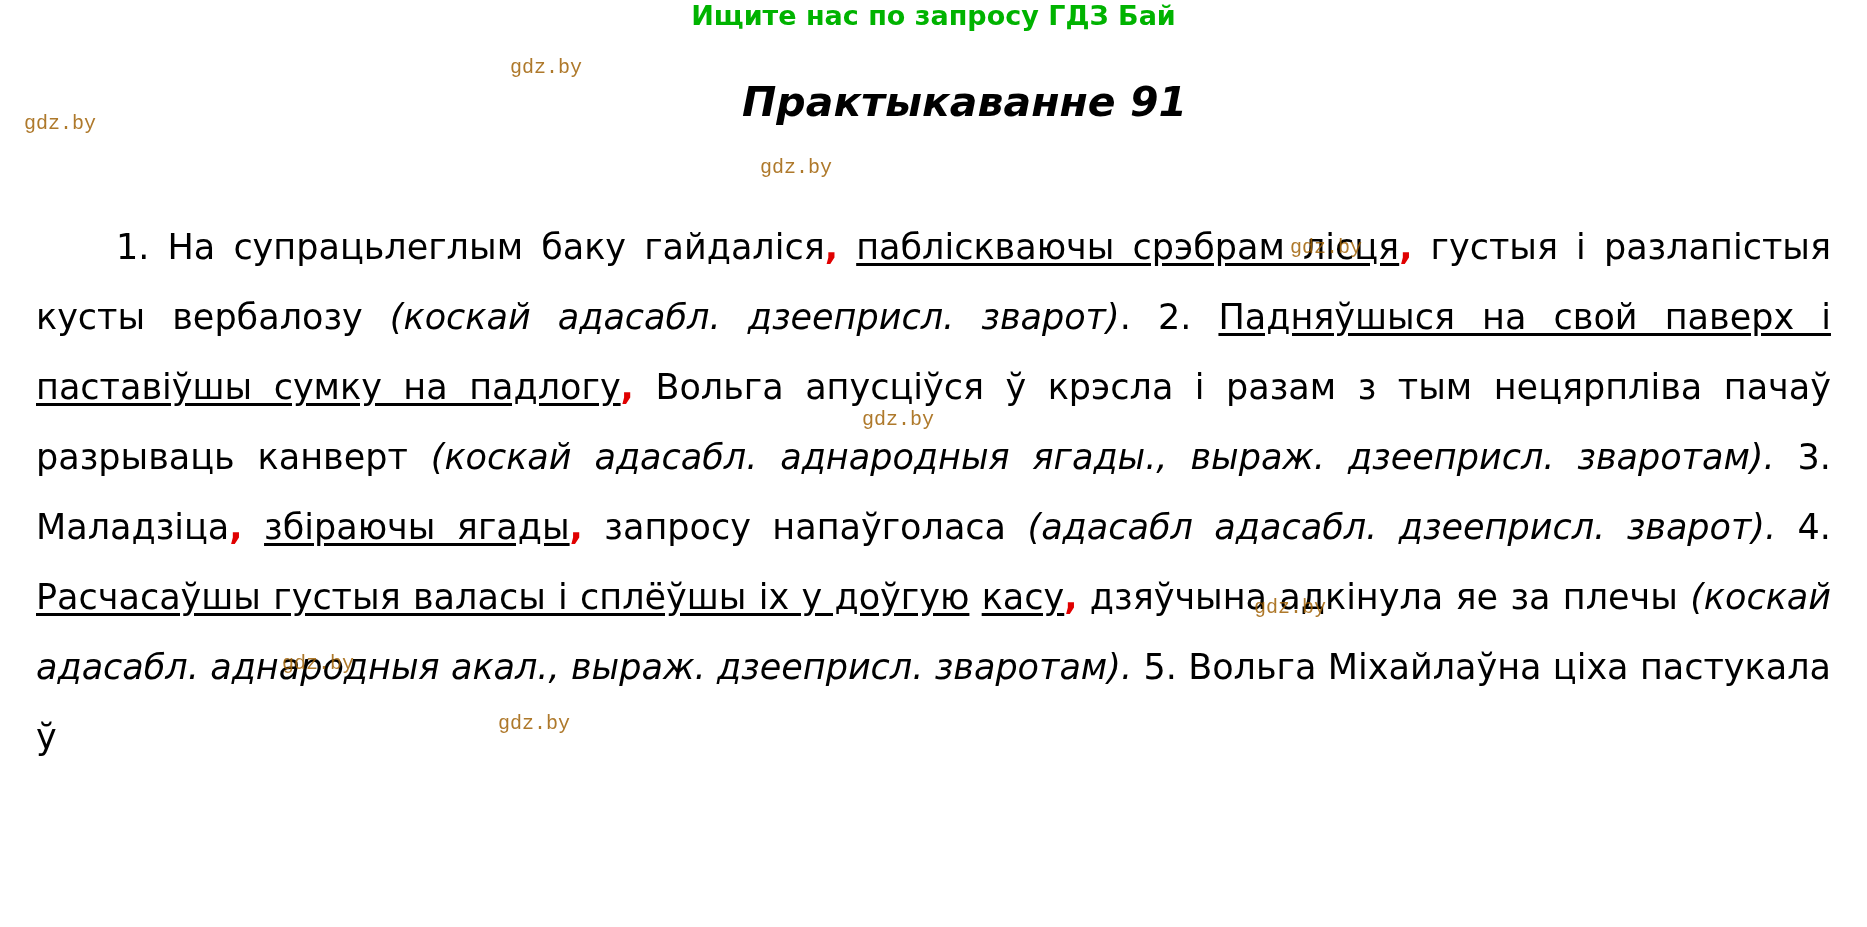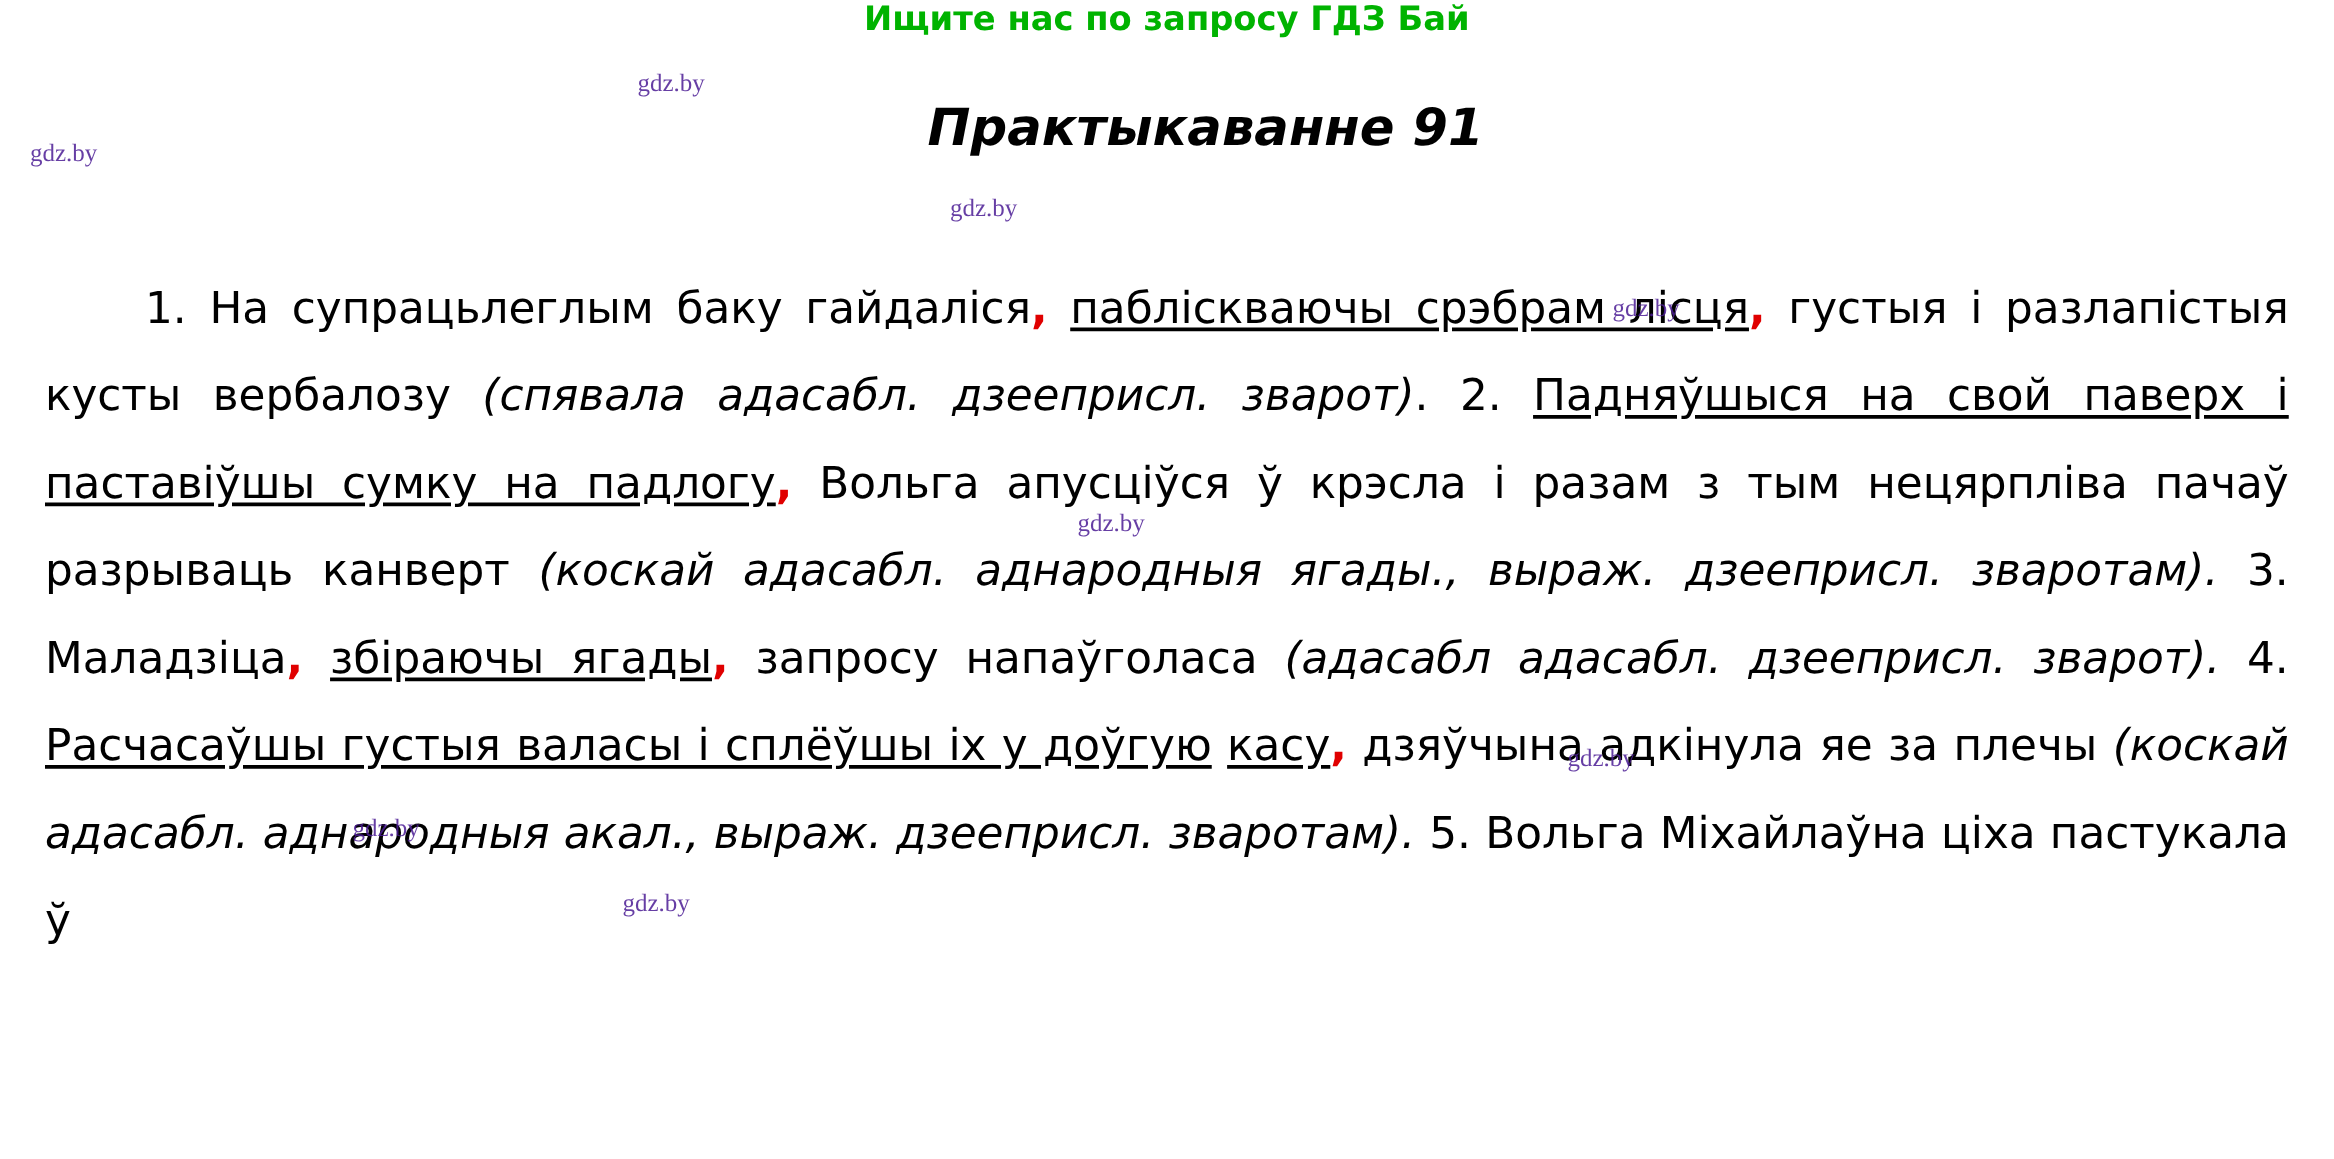"gdz.by" .wm { color: #4c1d95 -> #a16207; font-family: Liberation Serif, serif -> Liberation Mono, monospace }
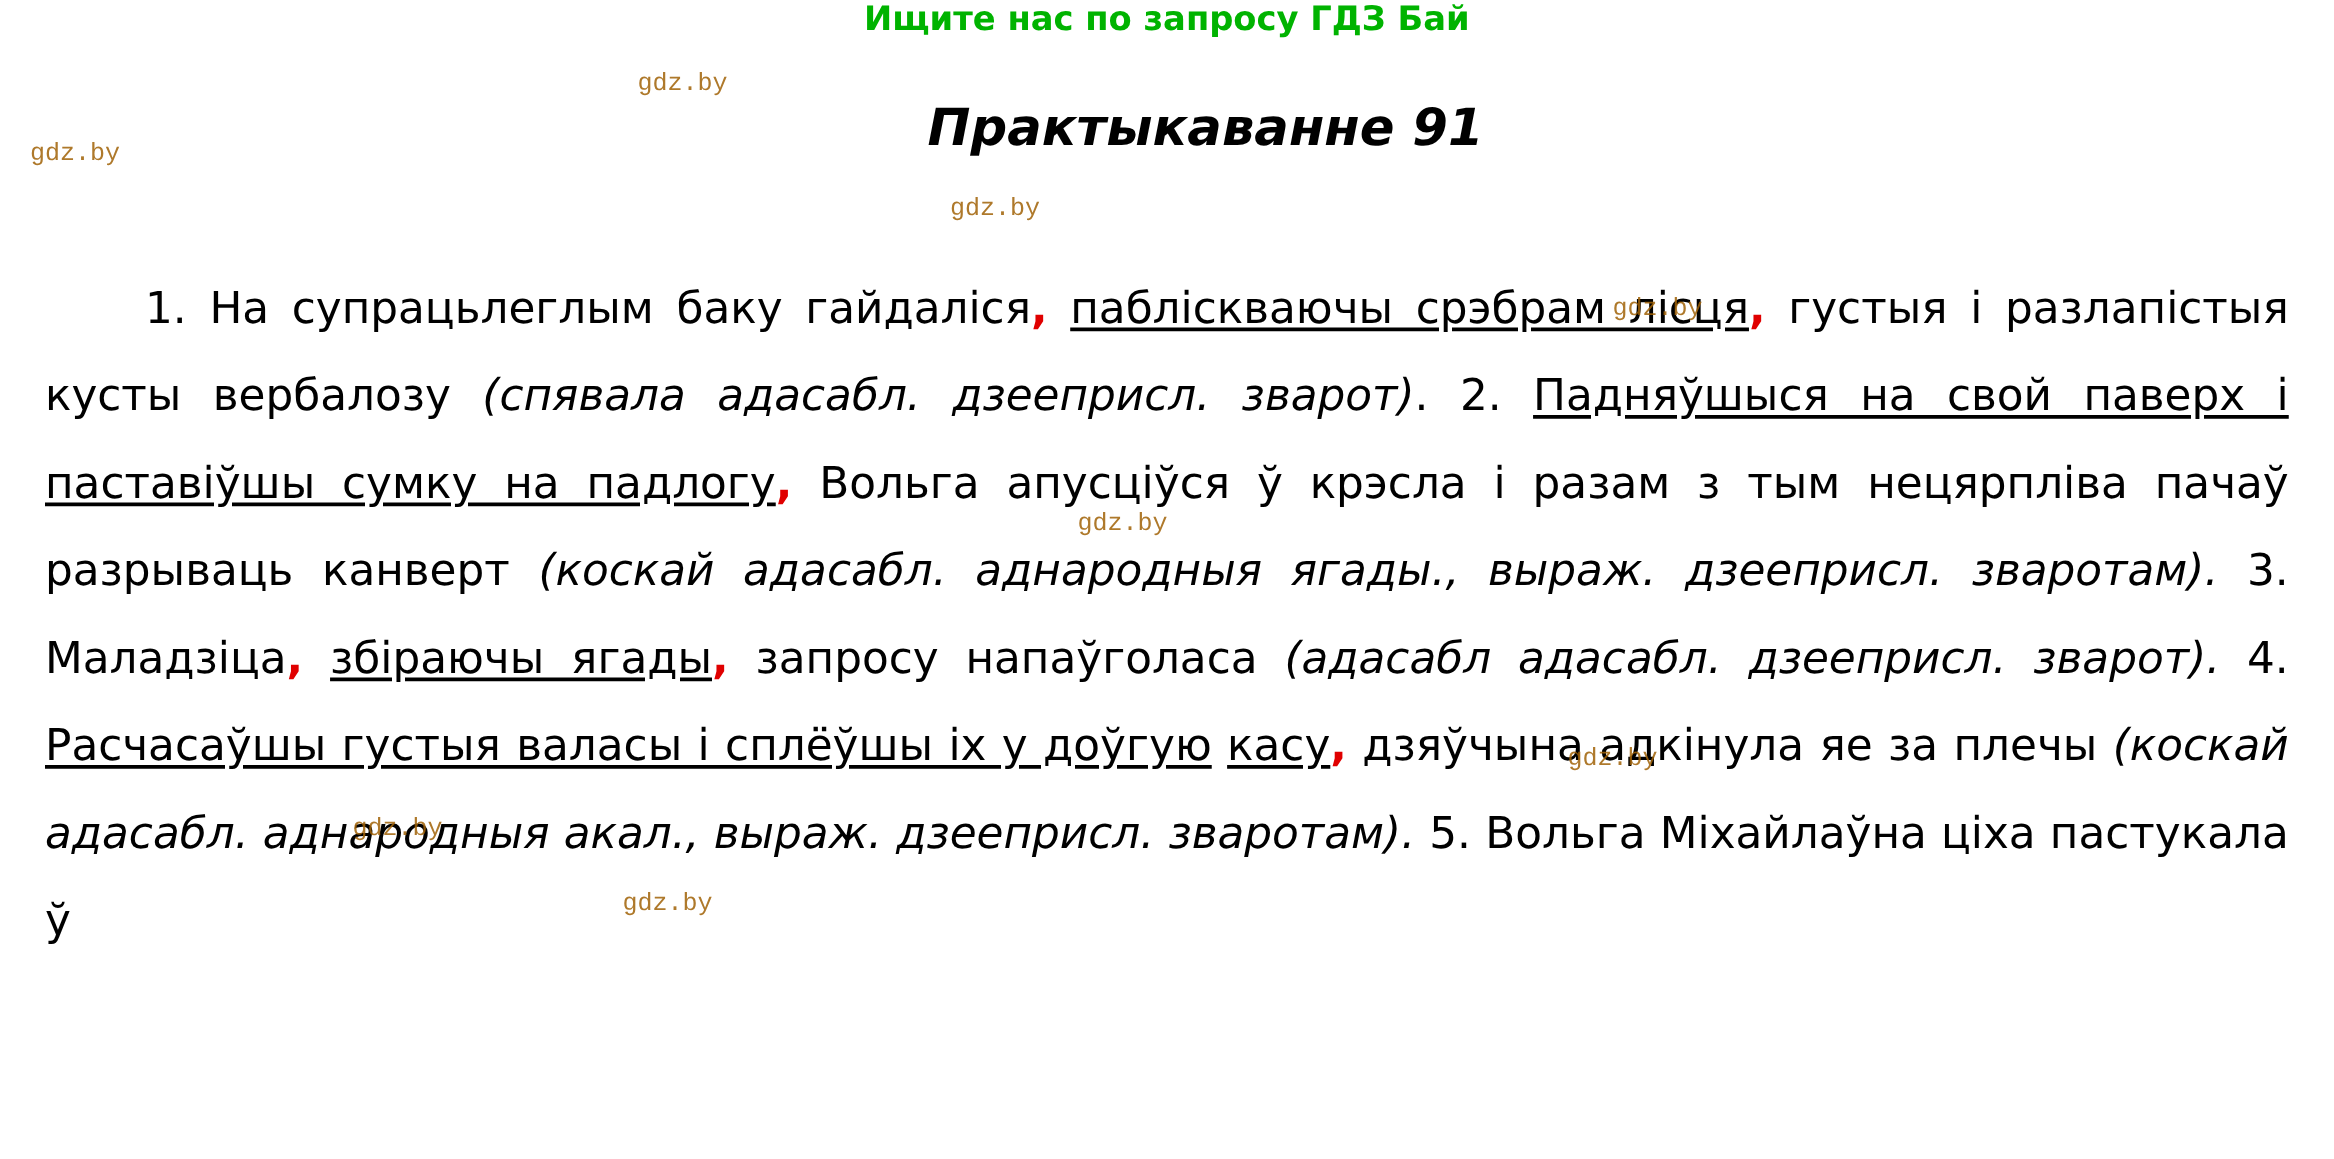"(спявала адасабл. дзееприсл. зварот)" span.it { text: спявала -> коскай }
